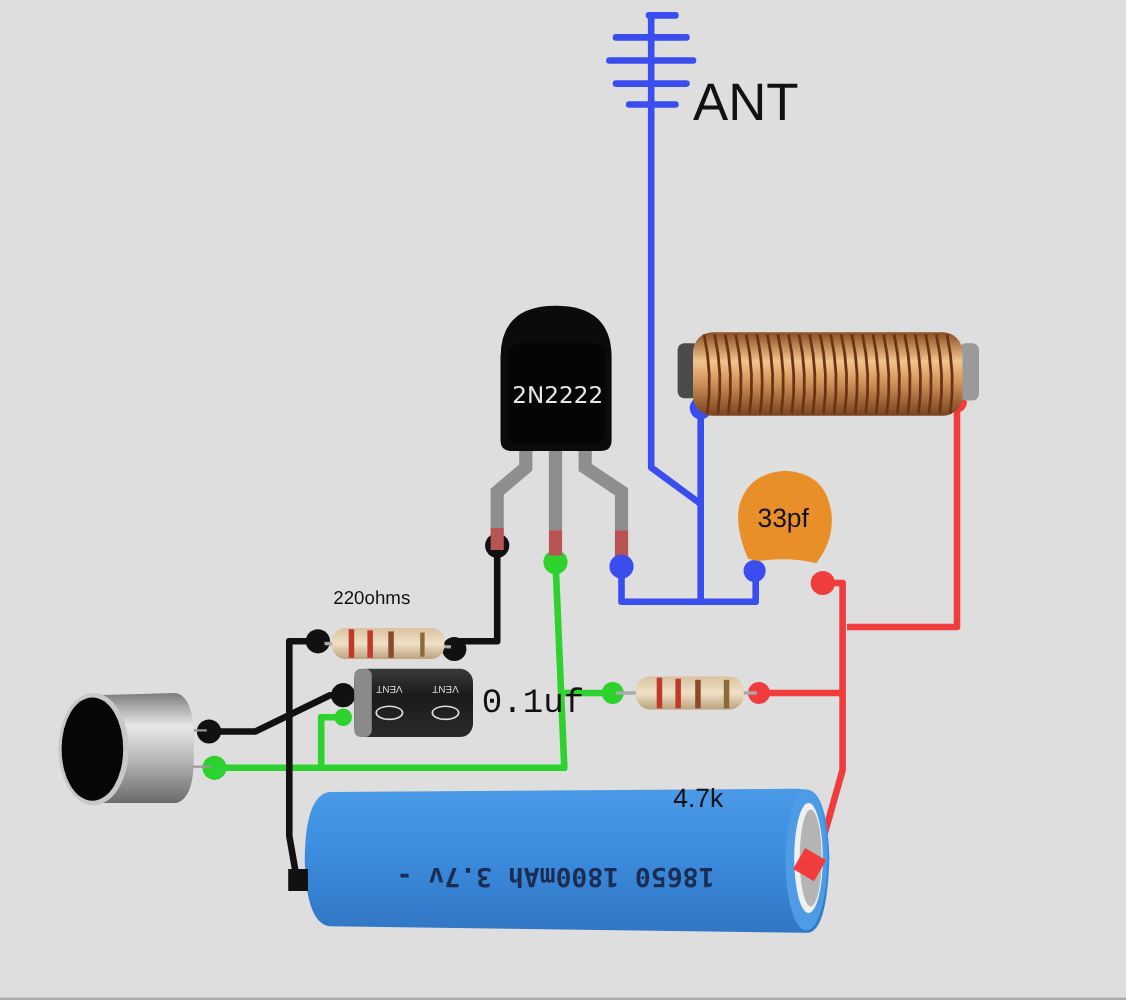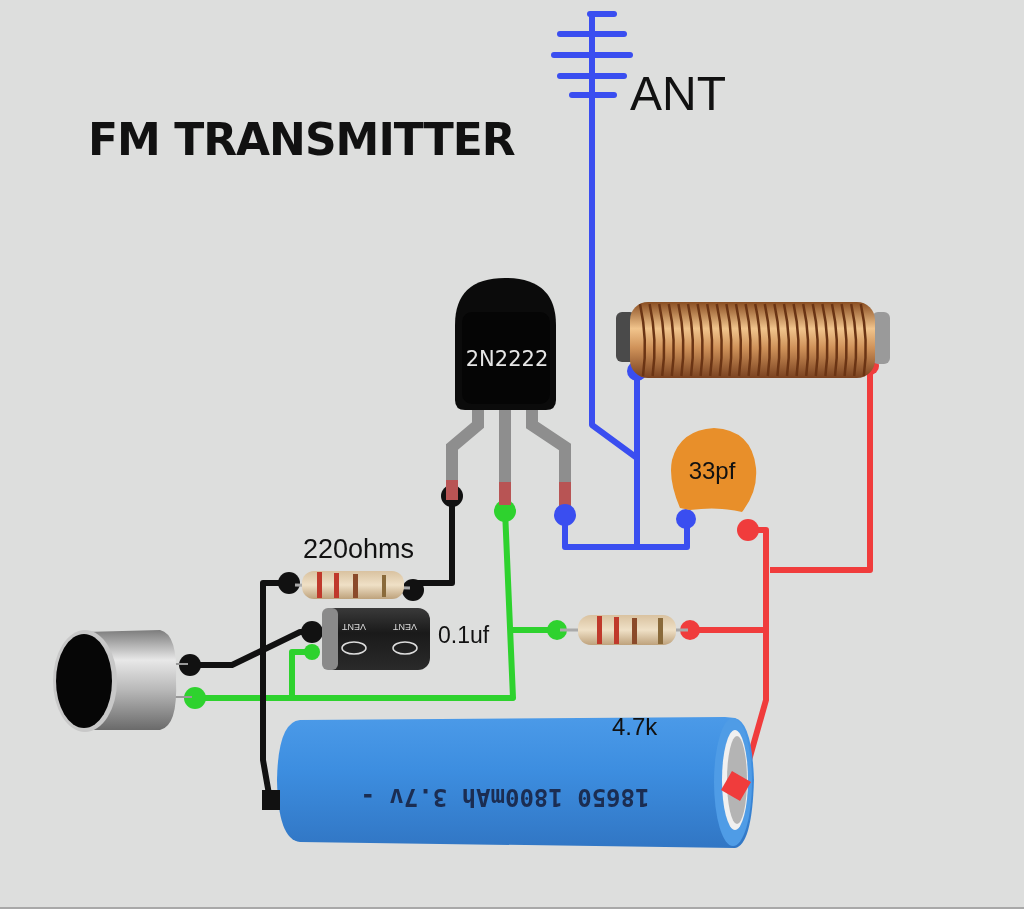"FM TRANSMITTER" div { html: <div>FM TRANSMITTER</div> -> none }
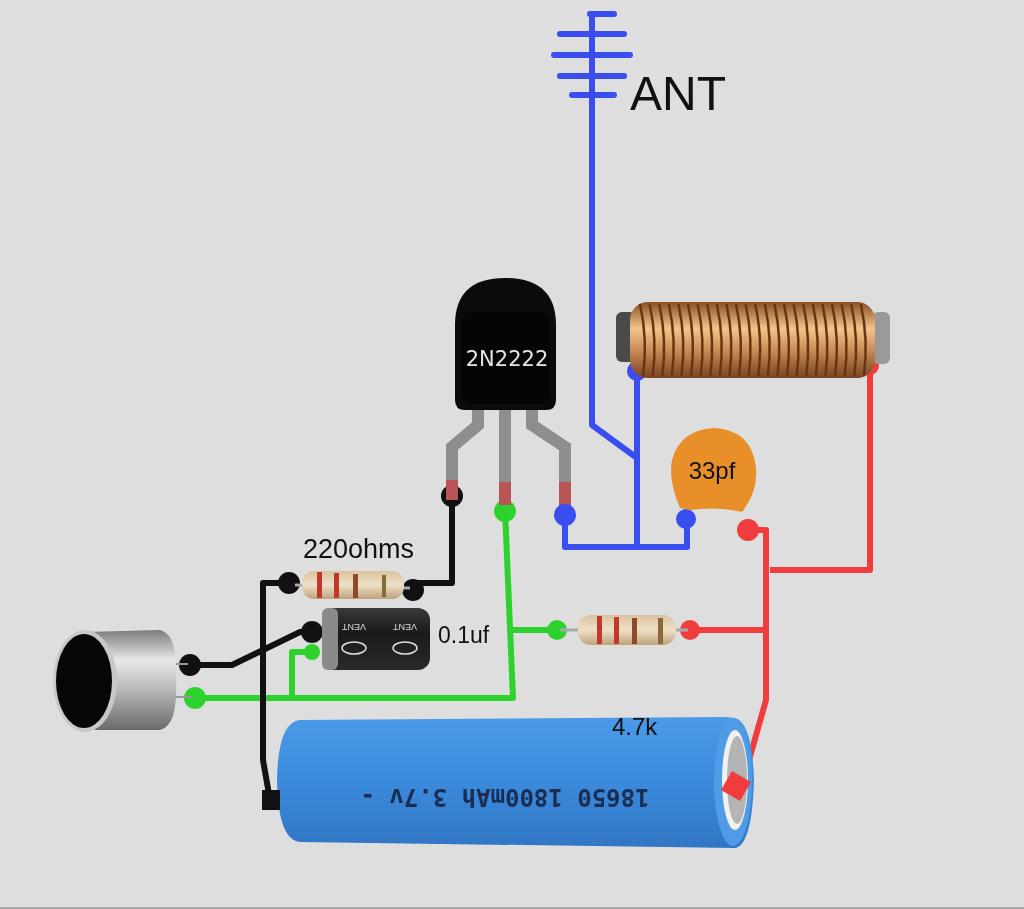"220ohms" .r220-label { font-size: 27px -> 17px }
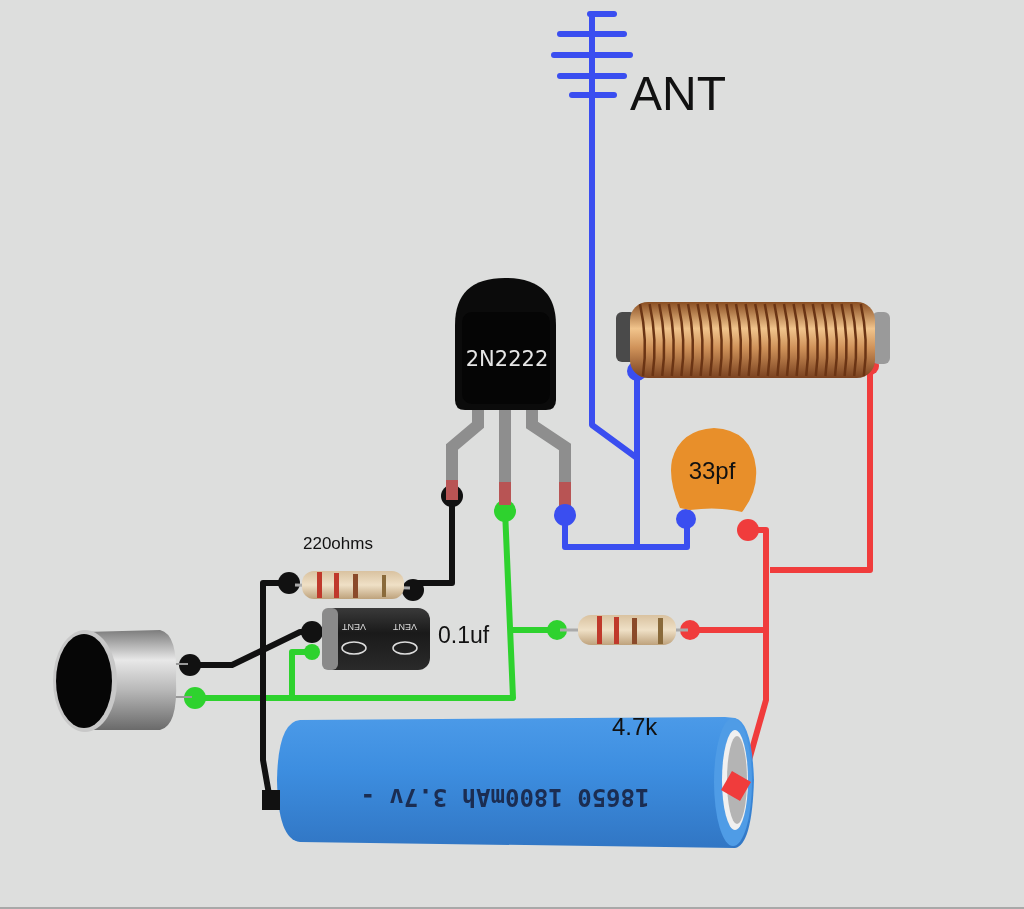"0.1uf" .cap01-label { font-family: none -> Liberation Mono, monospace; font-size: 23px -> 31px }
